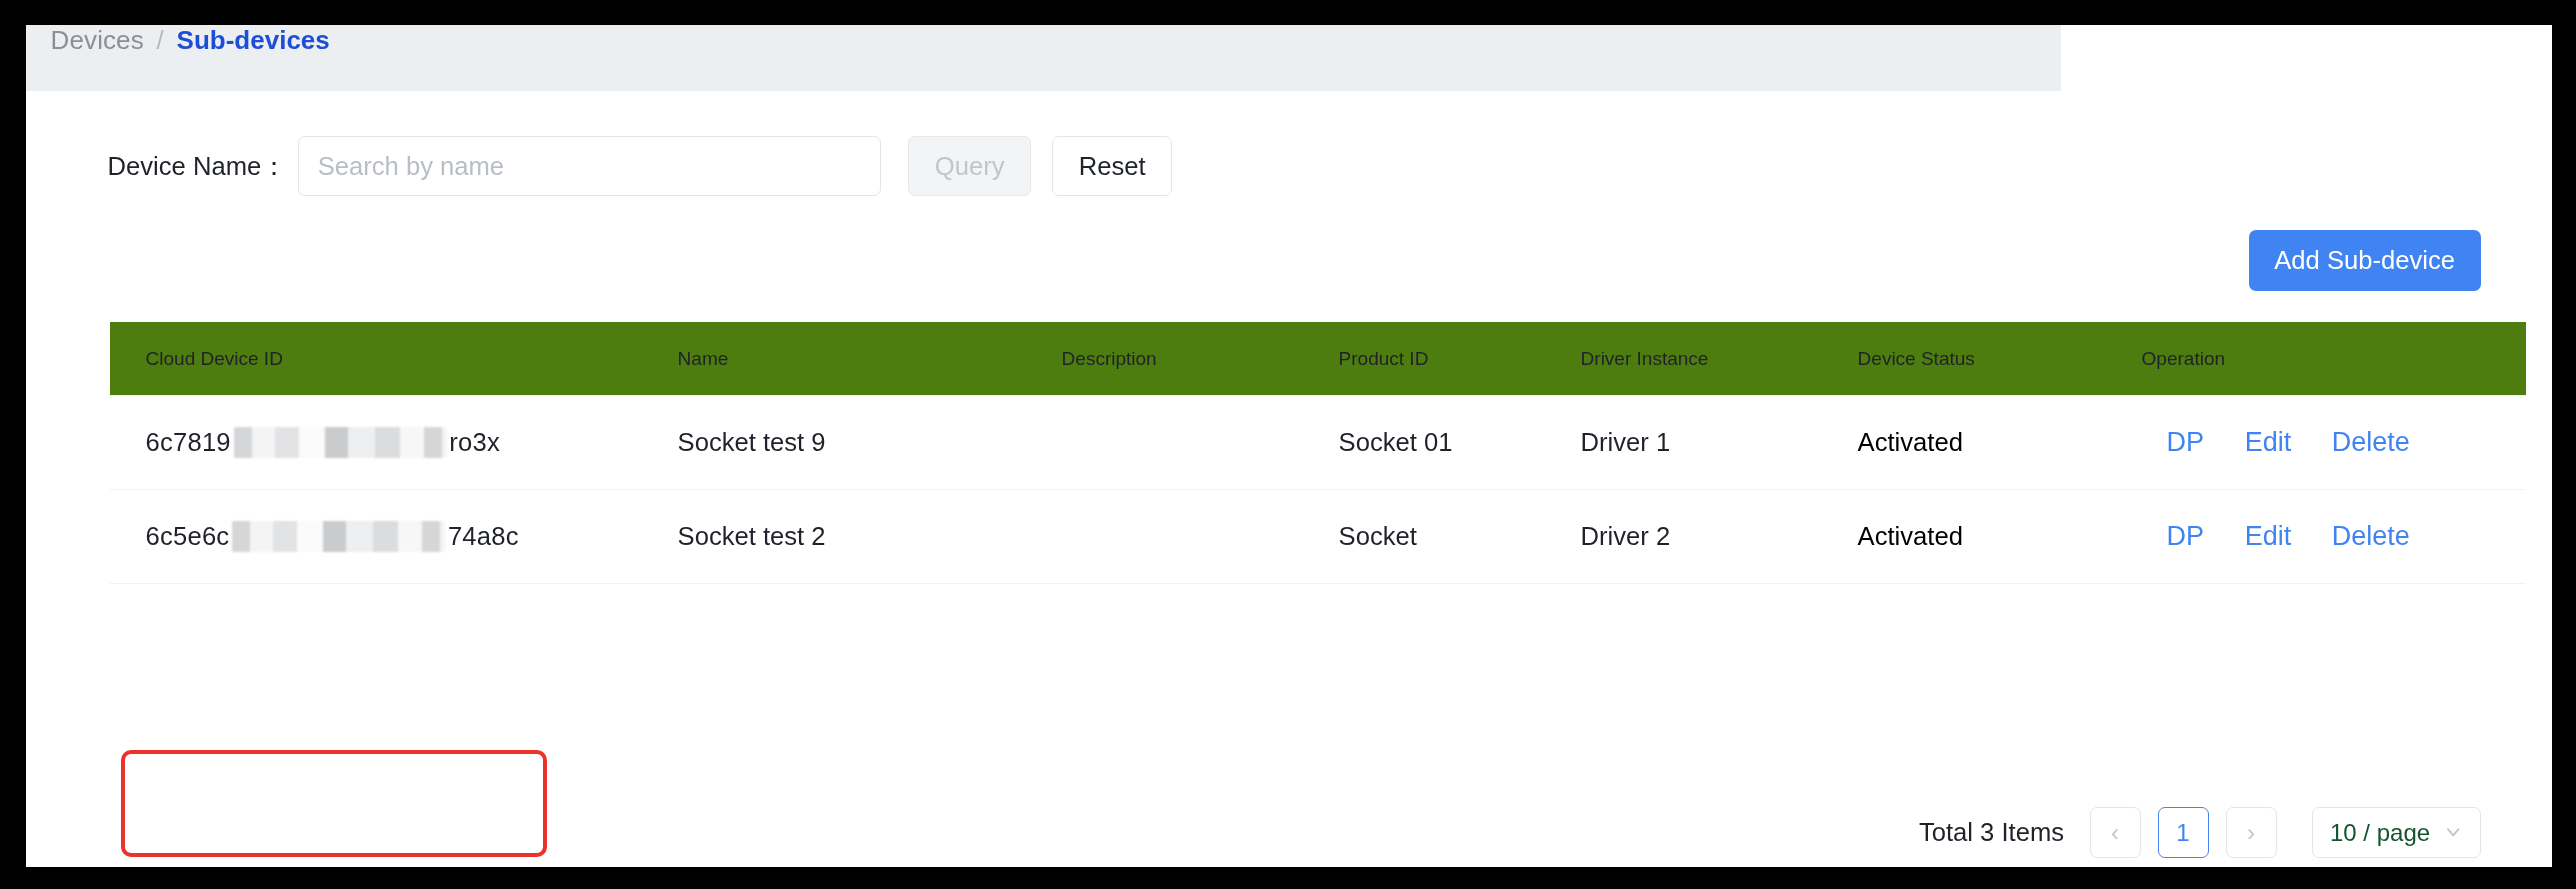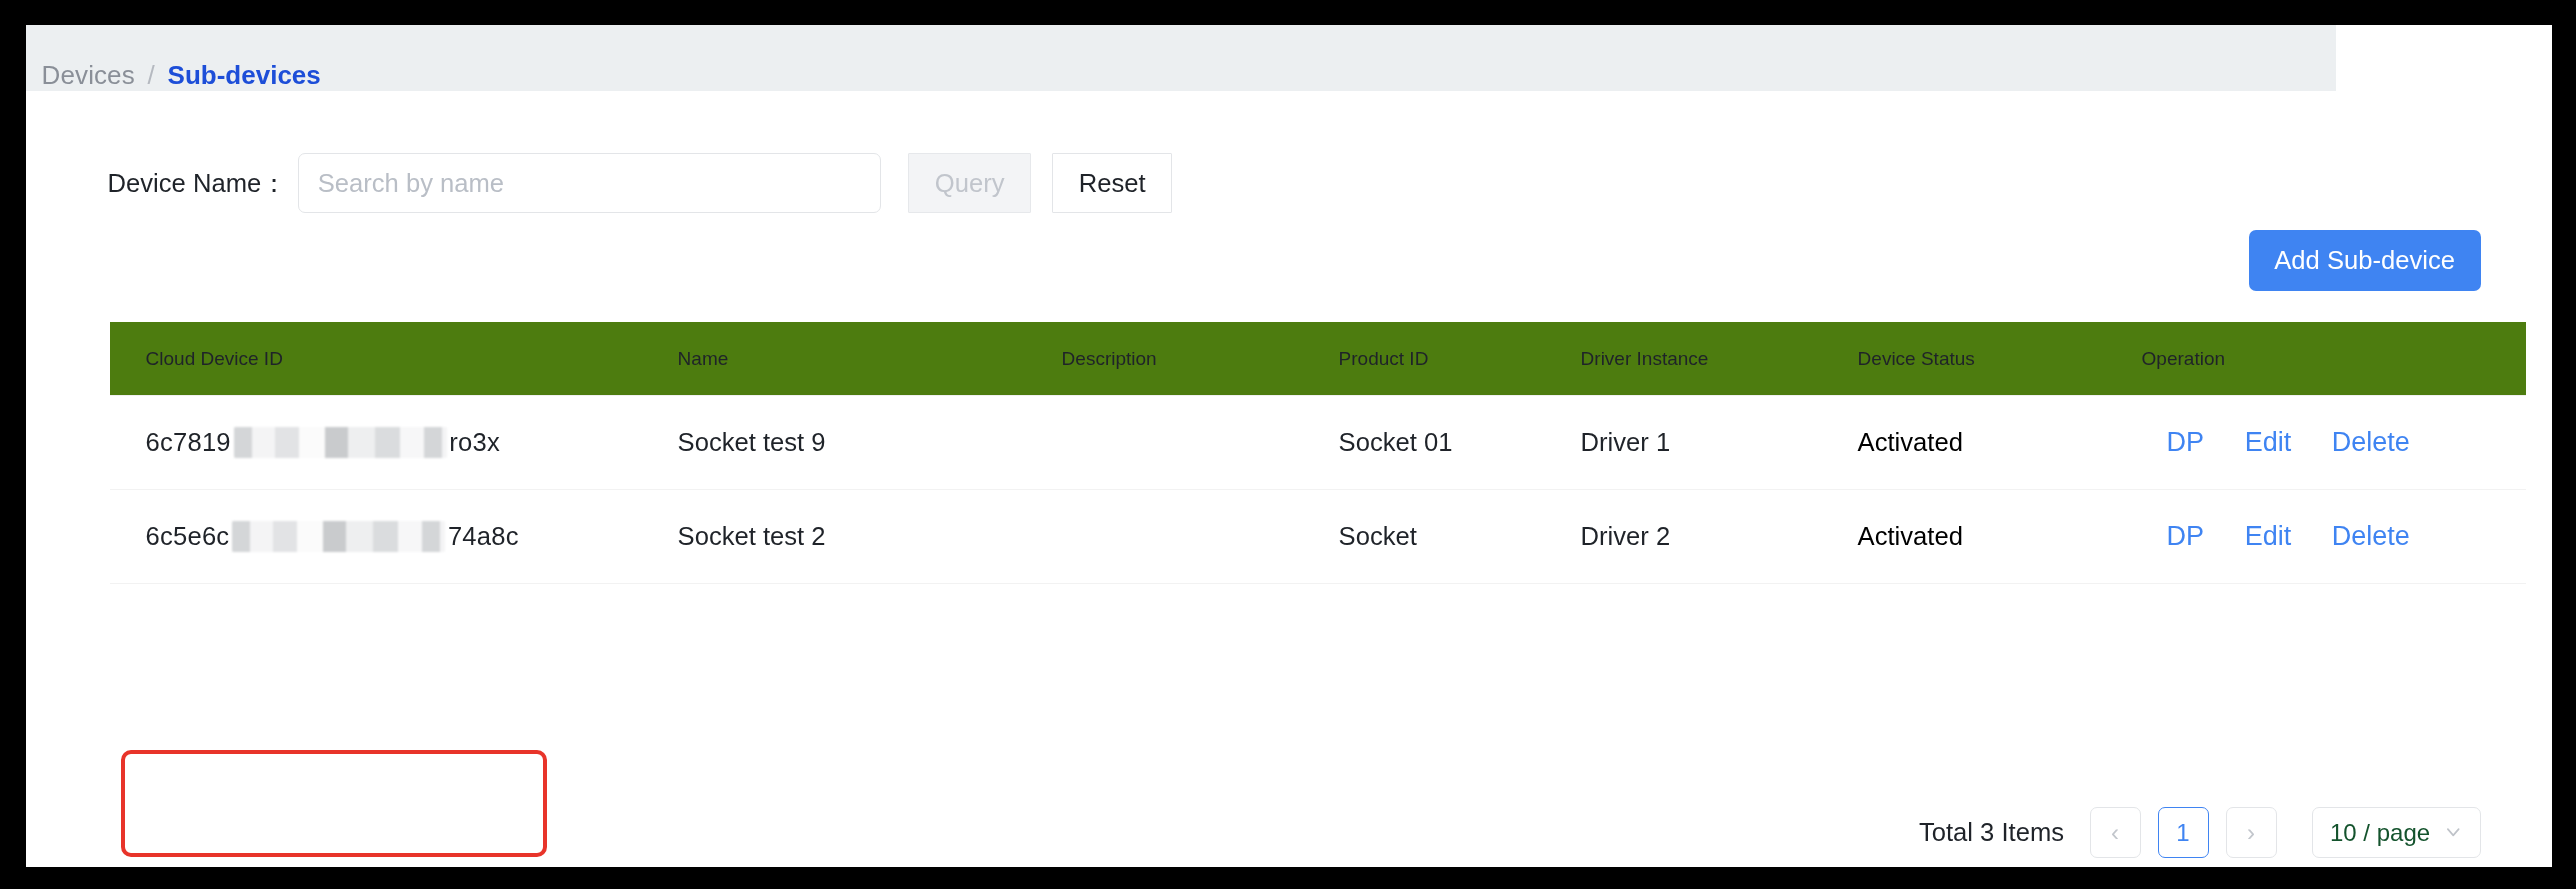"Devices" #breadcrumb-bar { align-items: flex-end -> flex-start; padding-left: 16px -> 25px; width: 2310px -> 2035px }
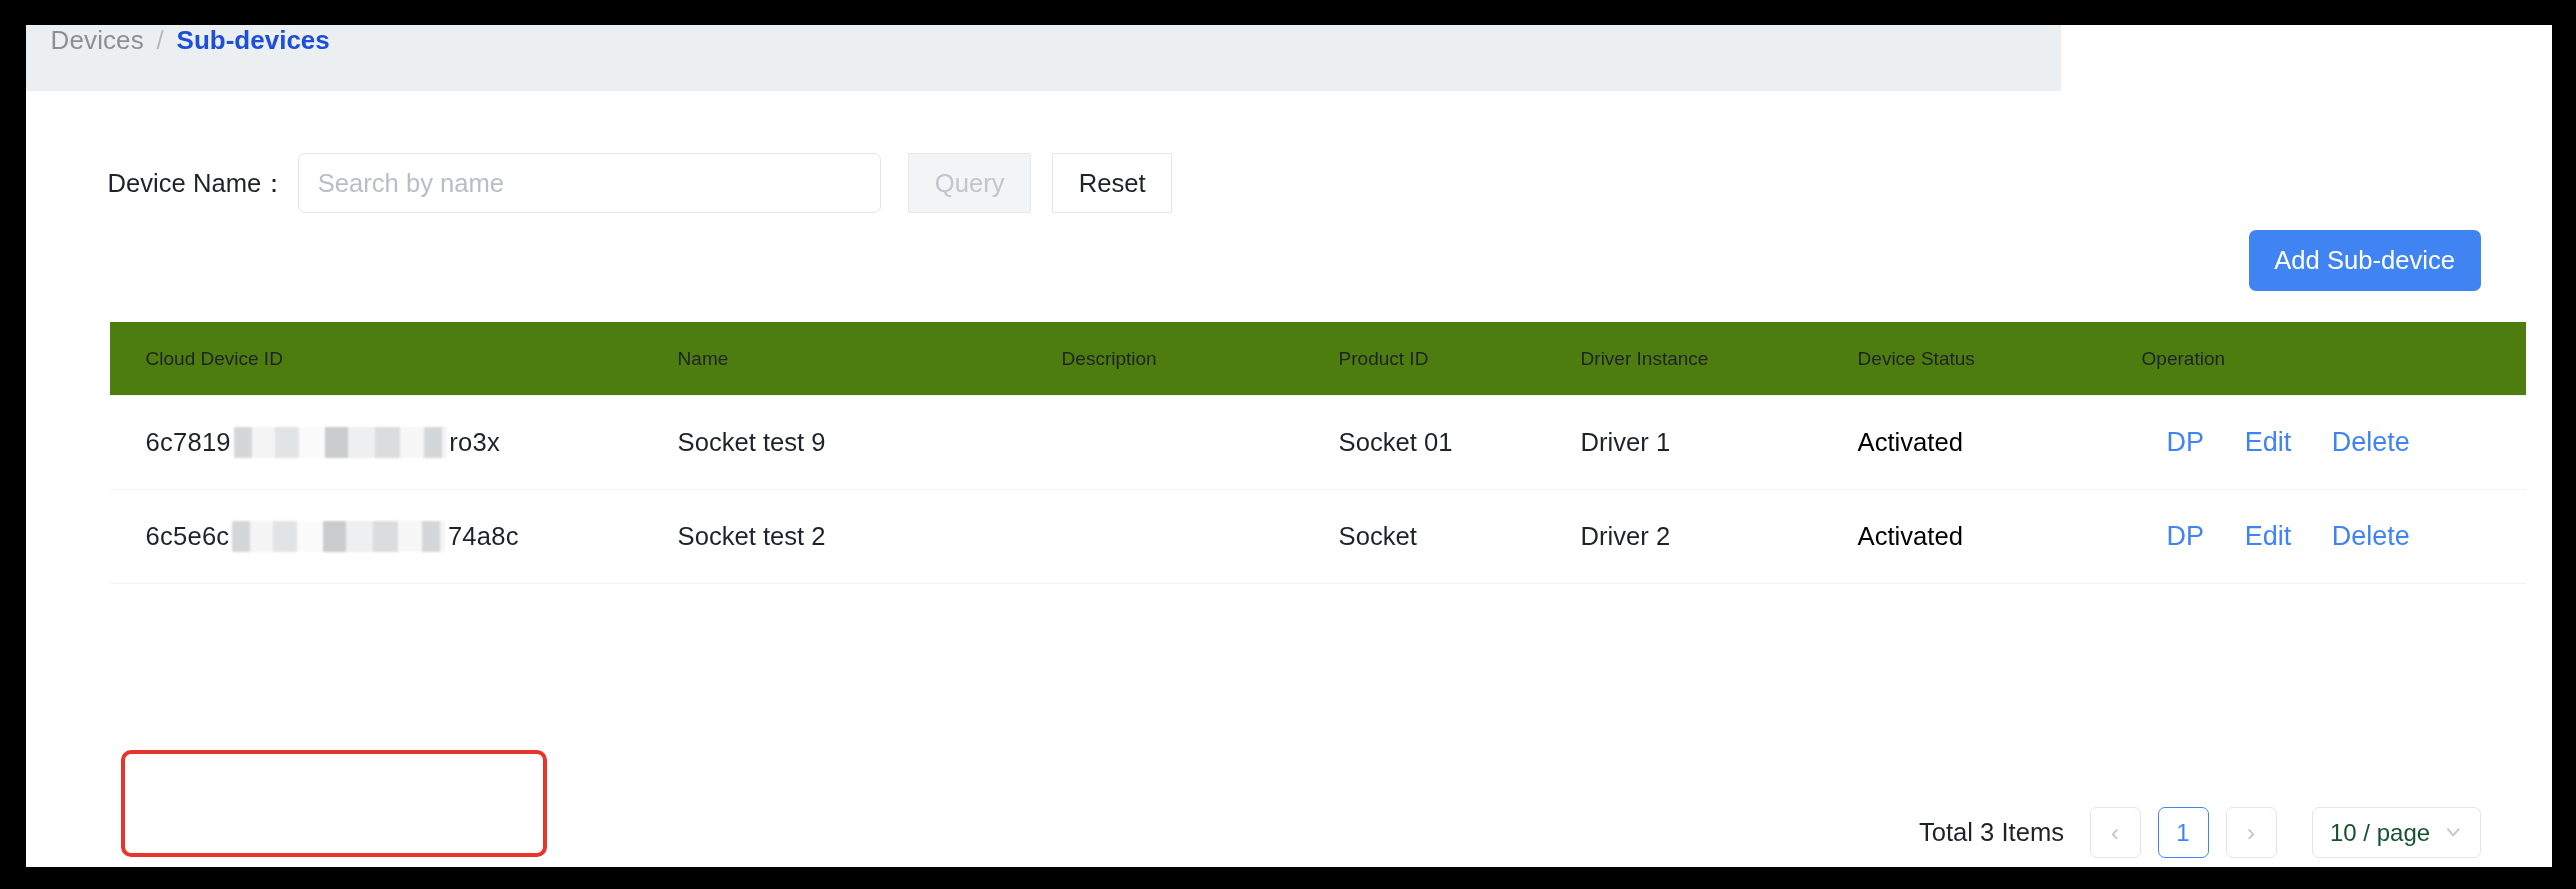"Device Name：" #filter-row { top: 60px -> 43px }
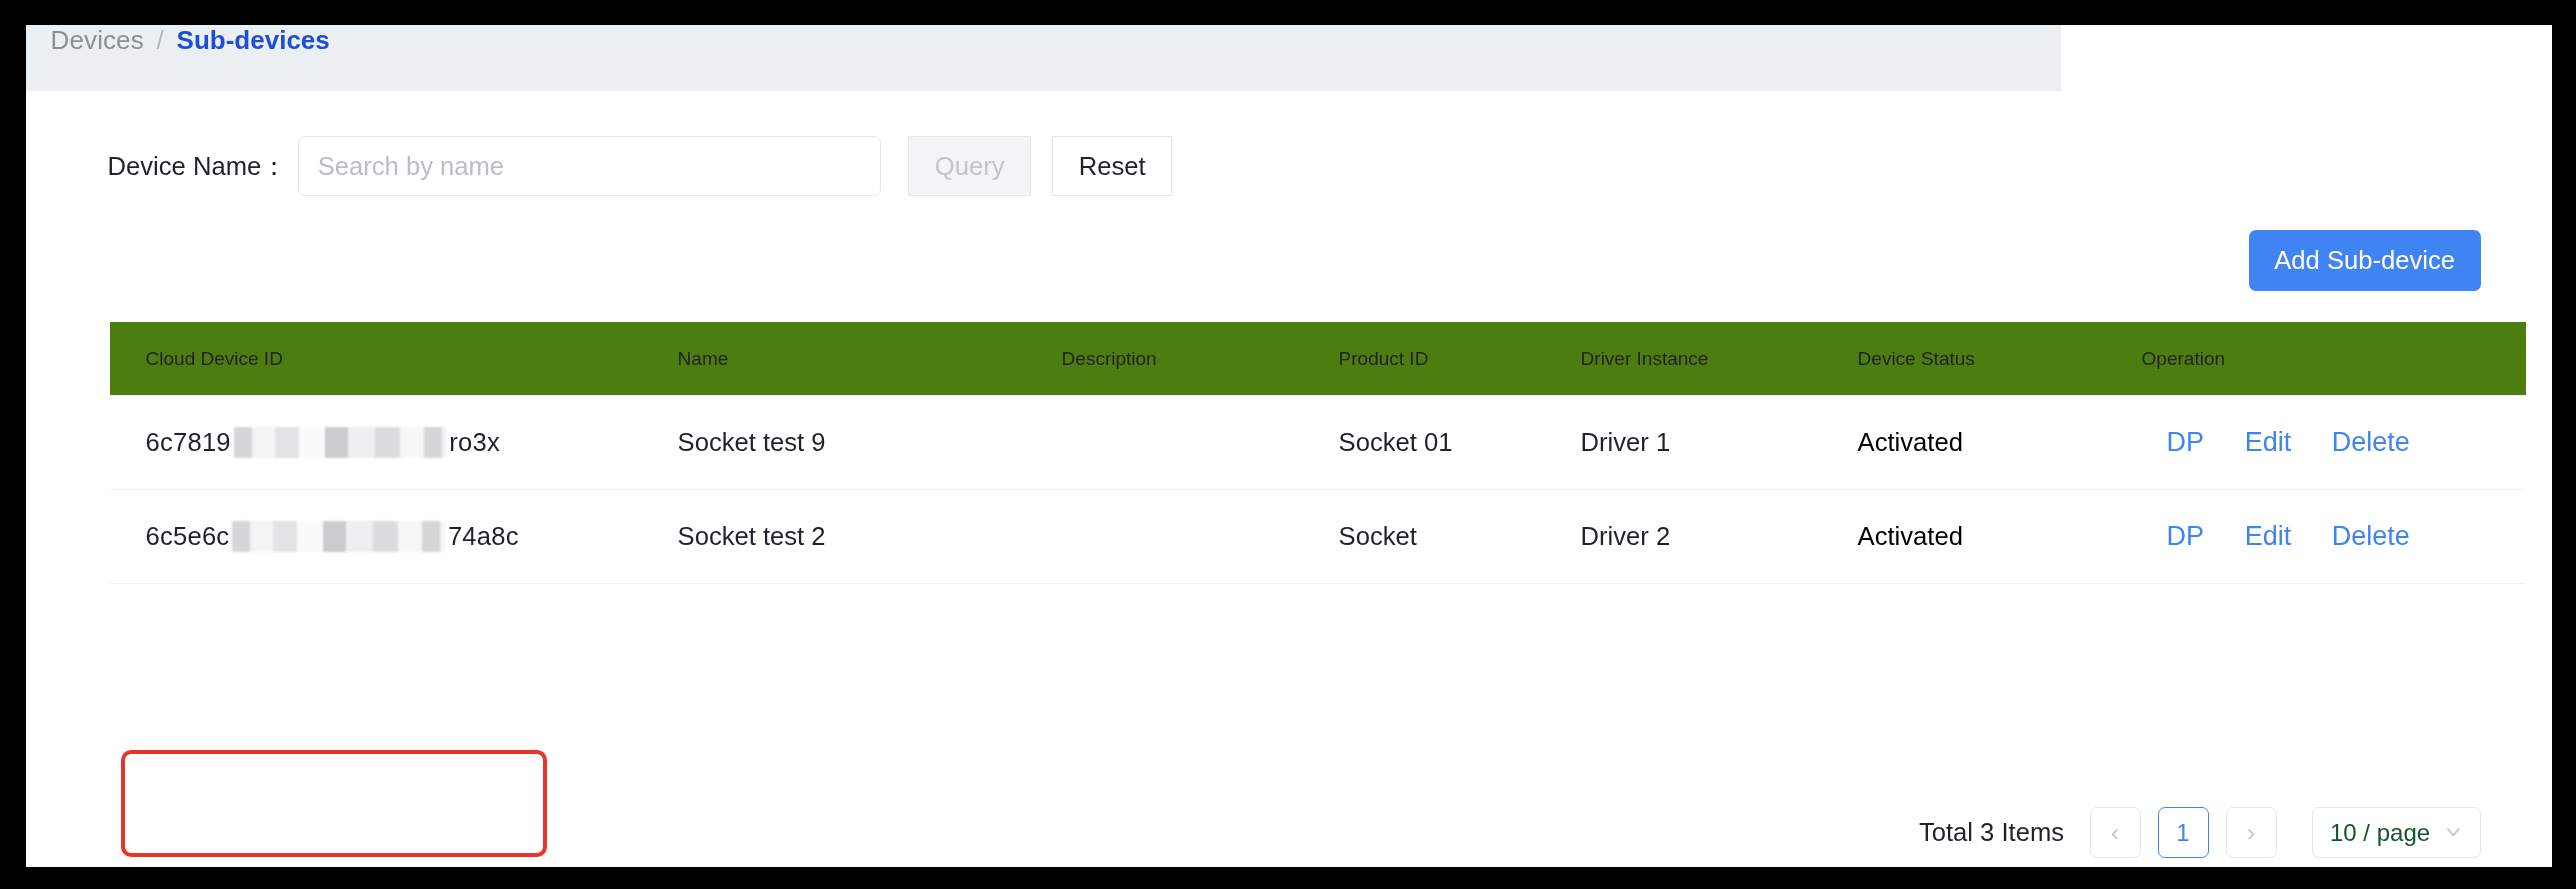"Query" .plain-btn { border-radius: 1px -> 7px }
